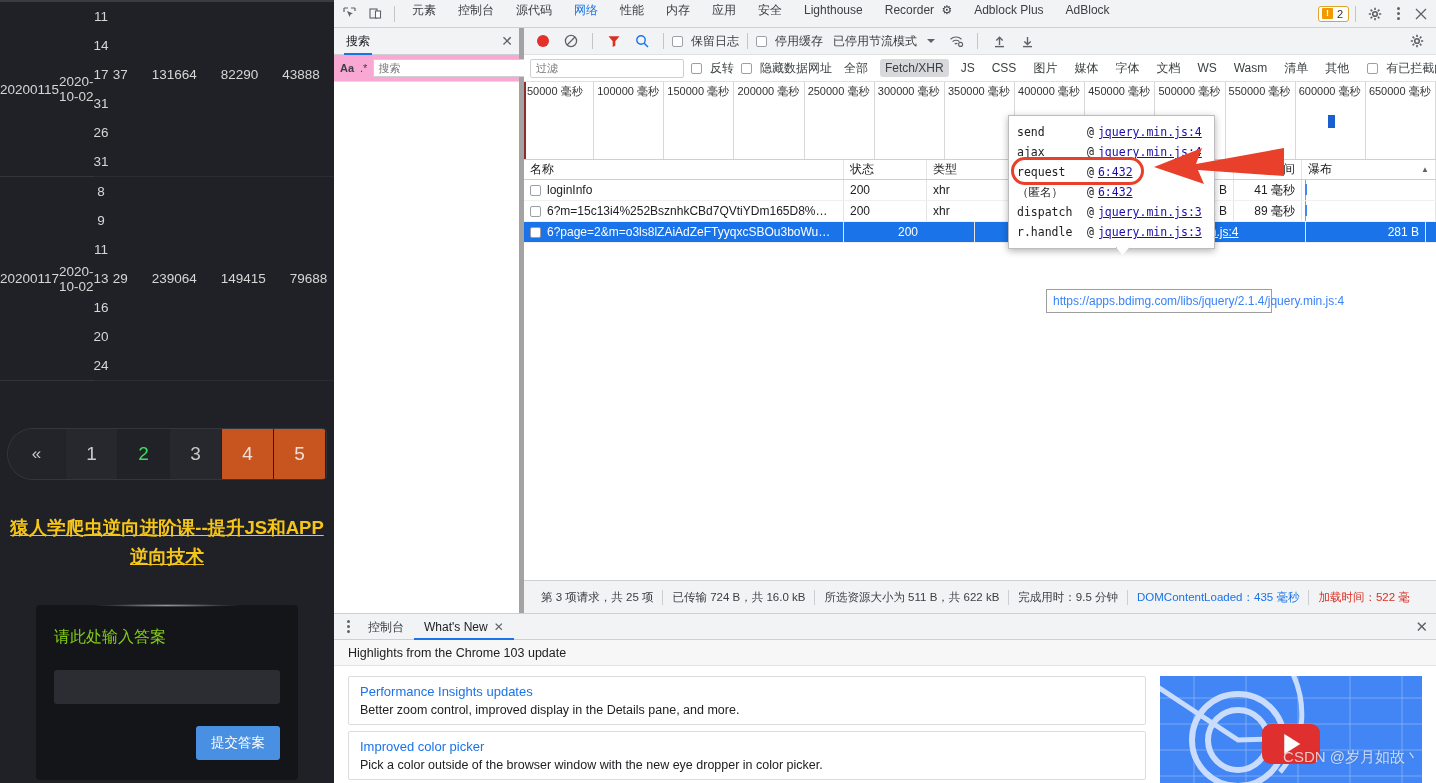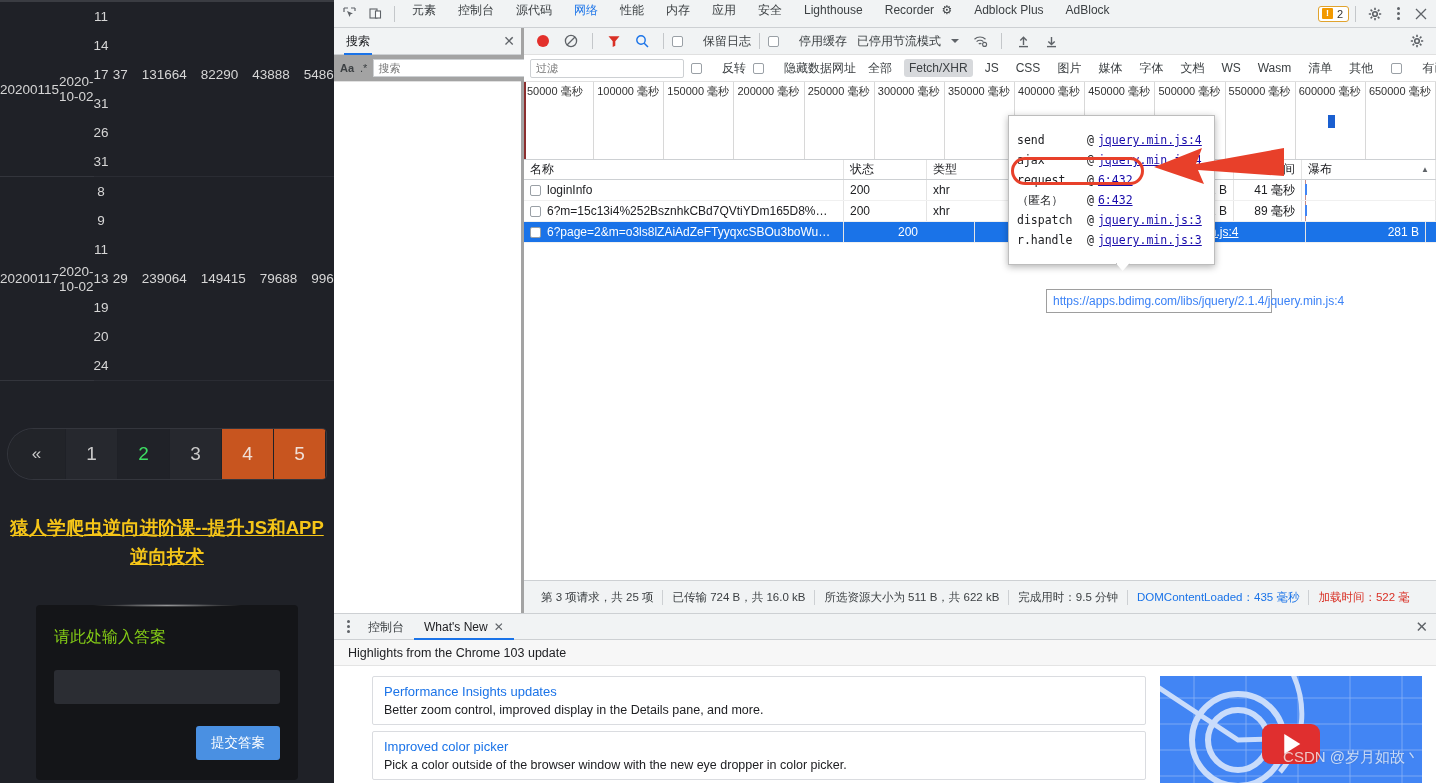"搜索" .search-pane { background: #a3a3a3 -> #f9a8d4; border-right: 3px solid #a3a3a3 -> 5px solid #a3a3a3 }
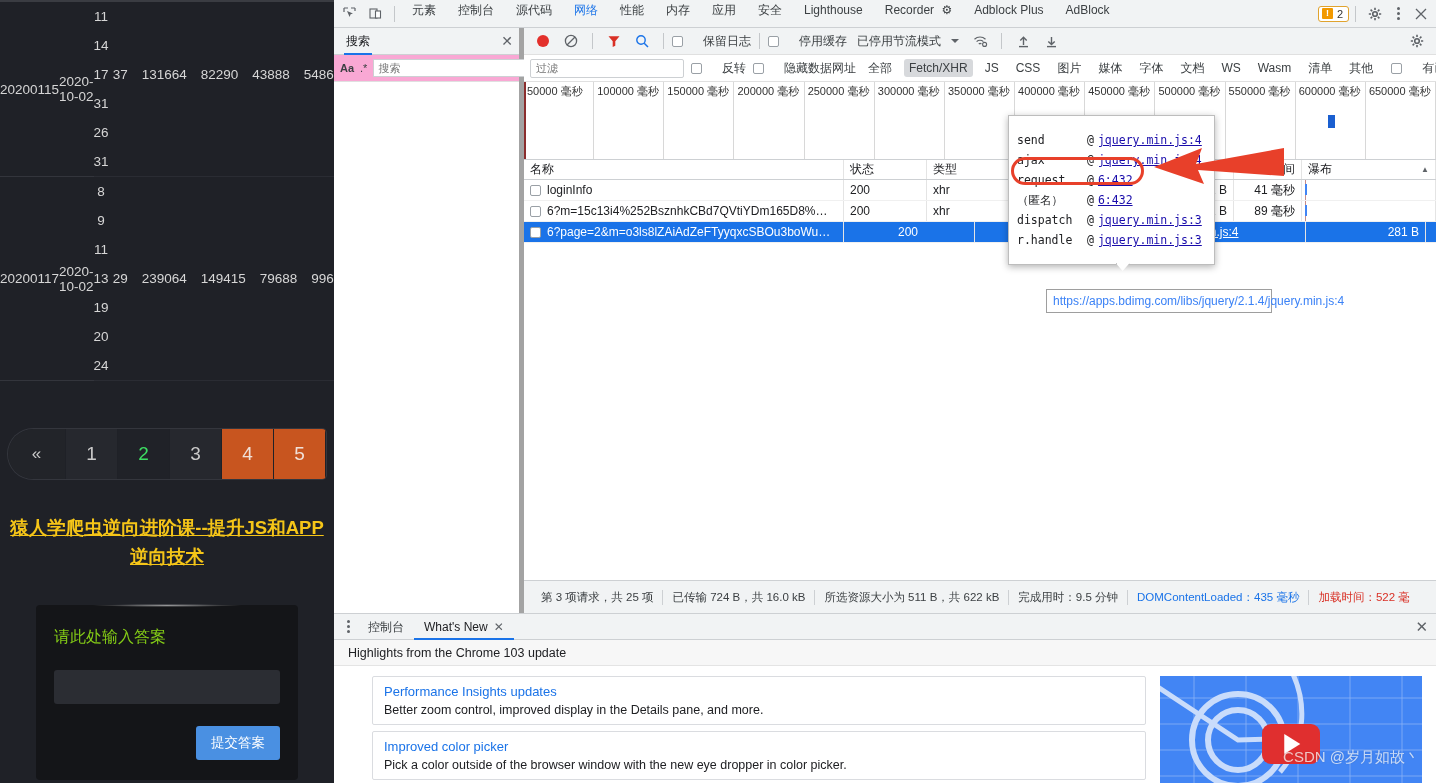"保留日志" .chk { gap: 20px -> 8px }
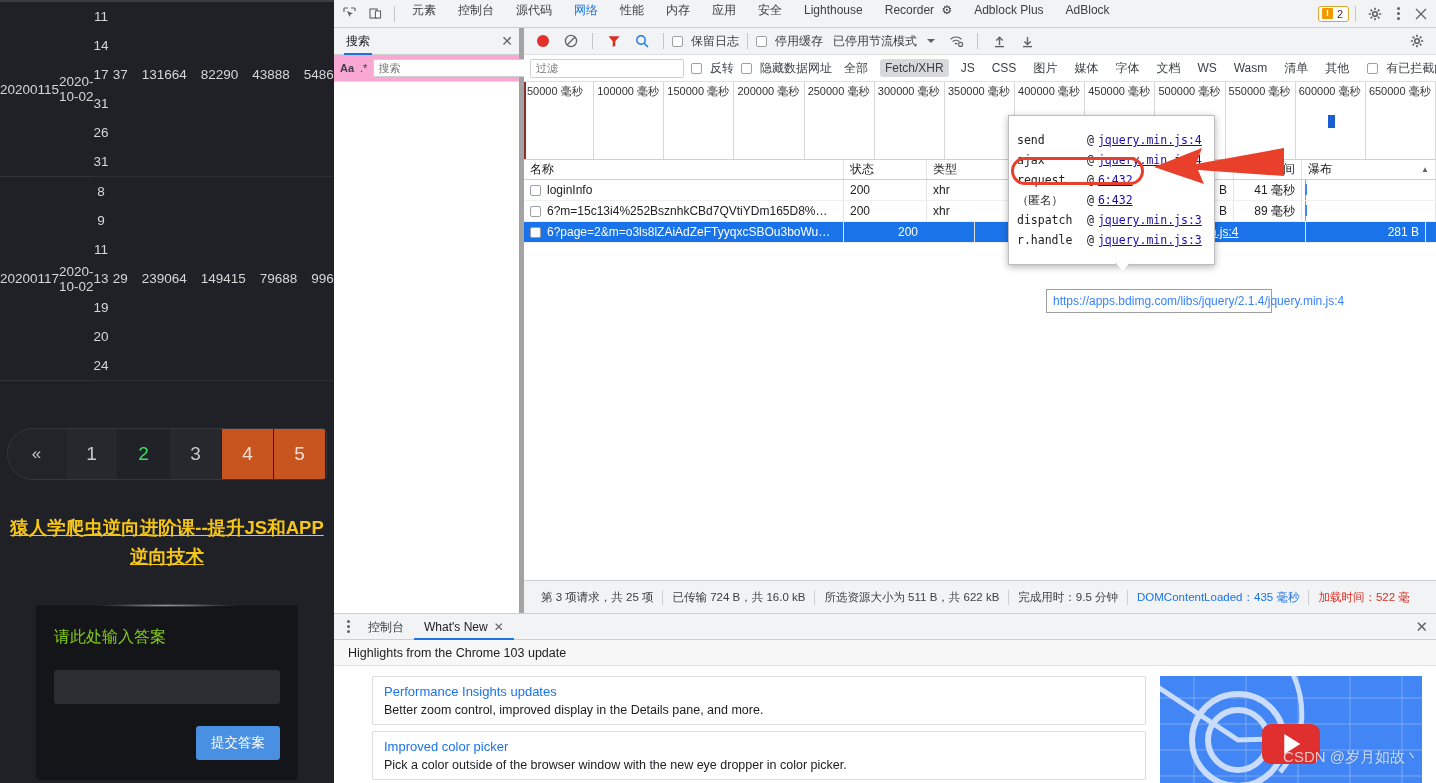"37" .numwrap { gap: 14px -> 24px }
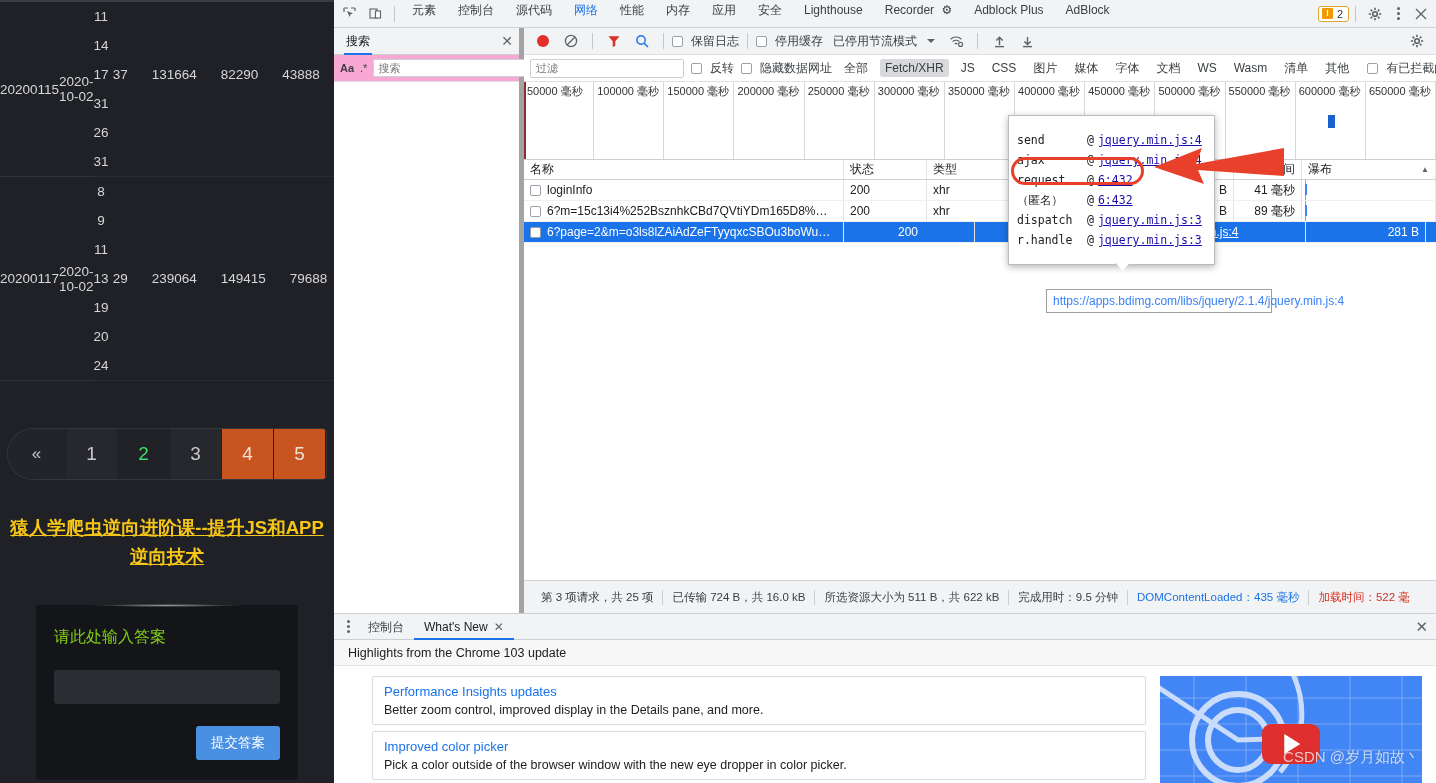"send" .callstack { padding: 14px 8px -> 6px 8px }
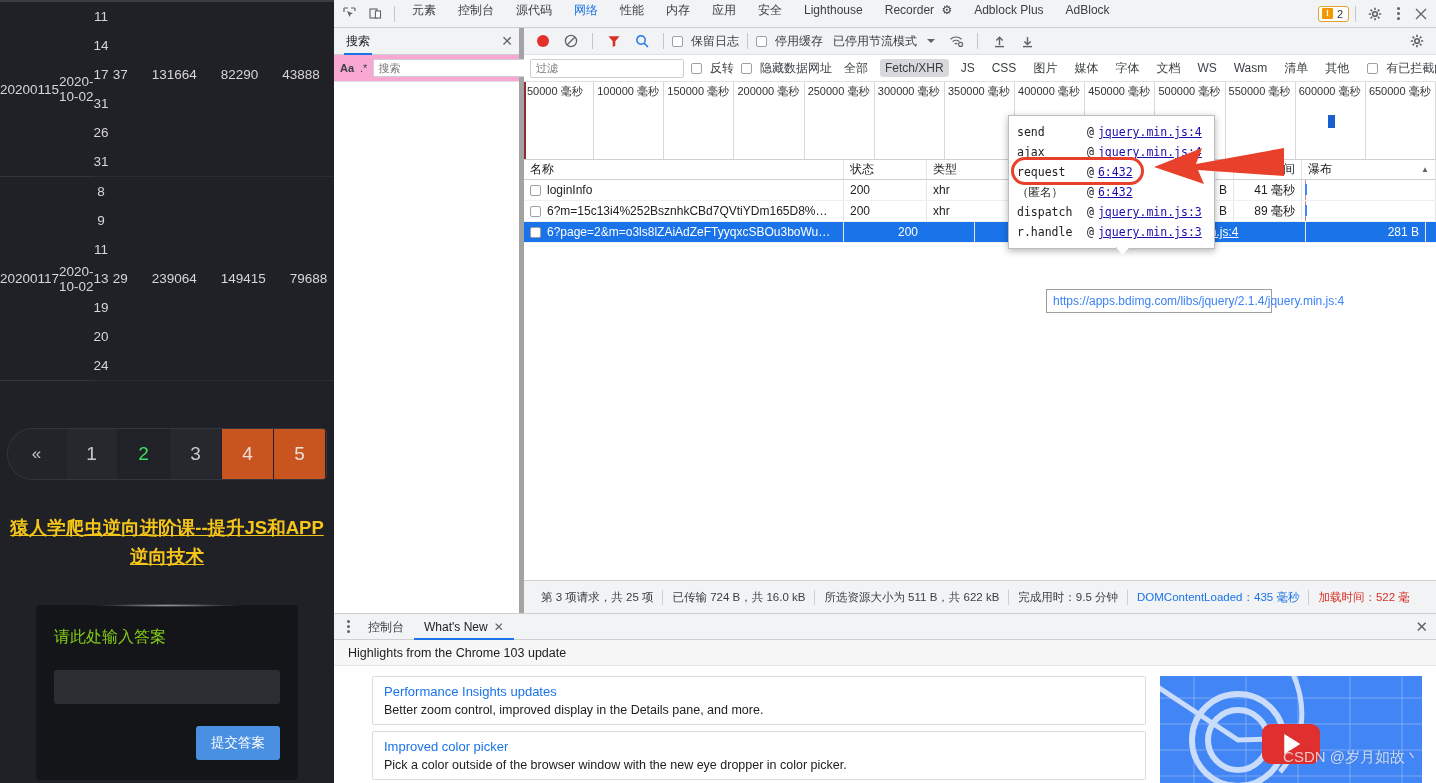"19" td.col-hours { text: 19 -> 16 }
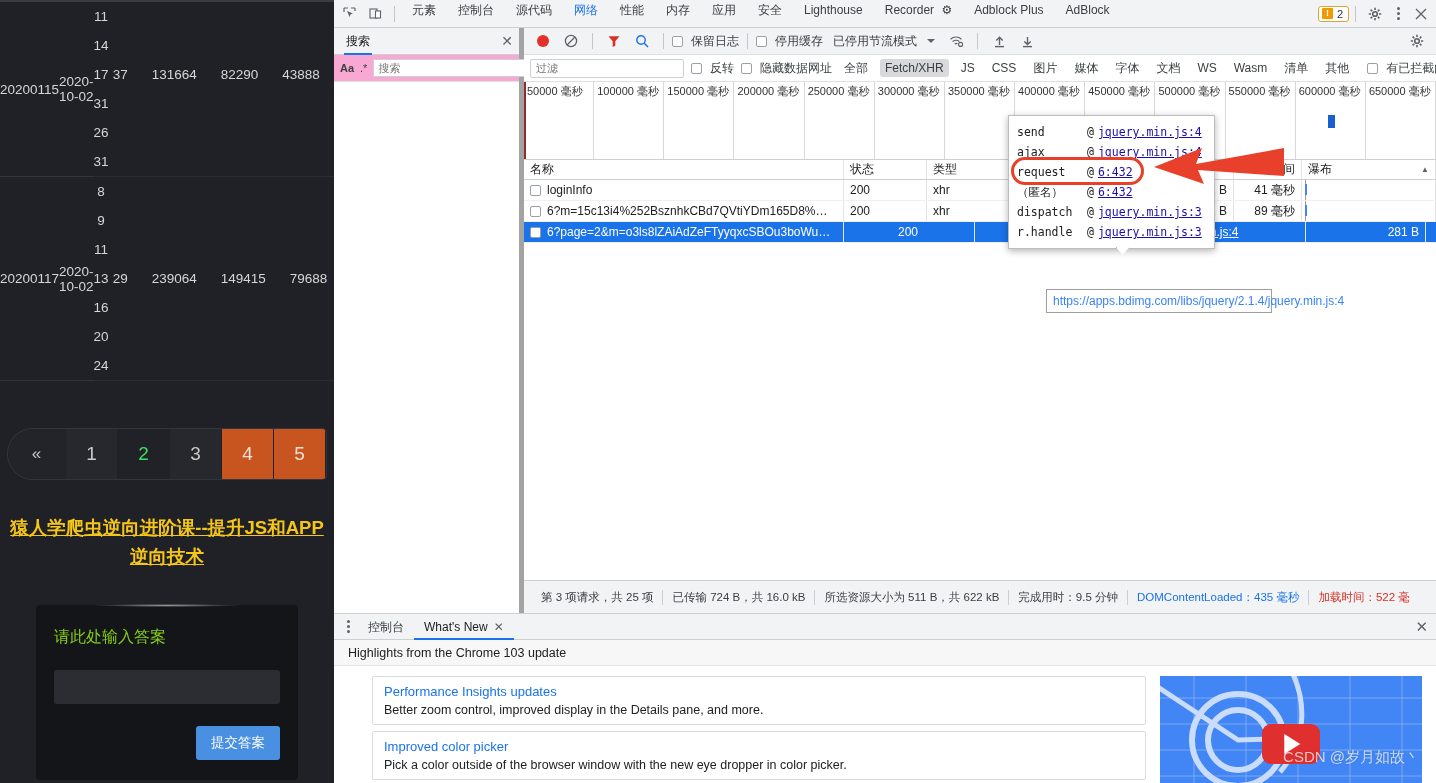"Performance Insights updates" .wn-cards { margin-left: 24px -> none }
